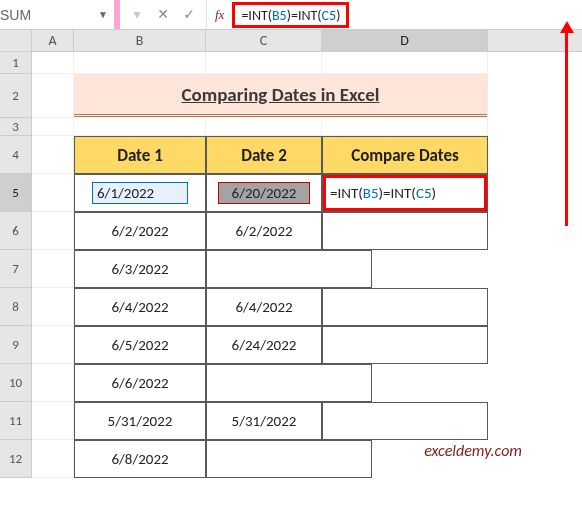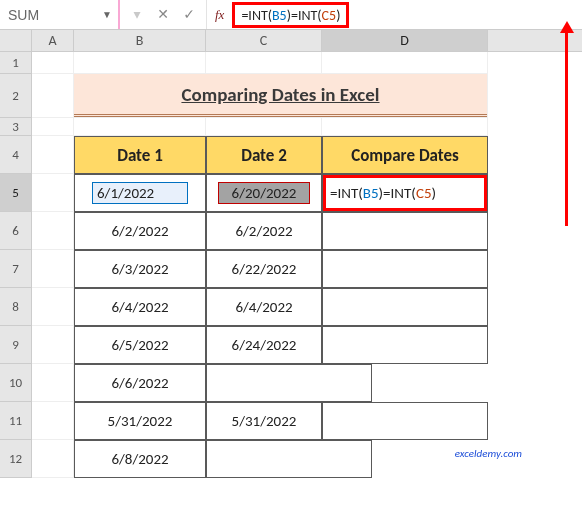"SUM" .name-box-wrap { border-right: 2px solid #f9a8d4 -> 6px solid #f9a8d4; padding-left: 8px -> none }
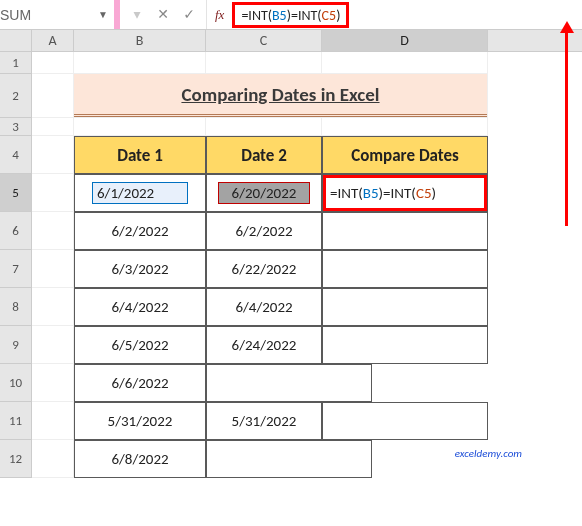"C5" .tok-red { color: #c2410c -> #0369a1 }
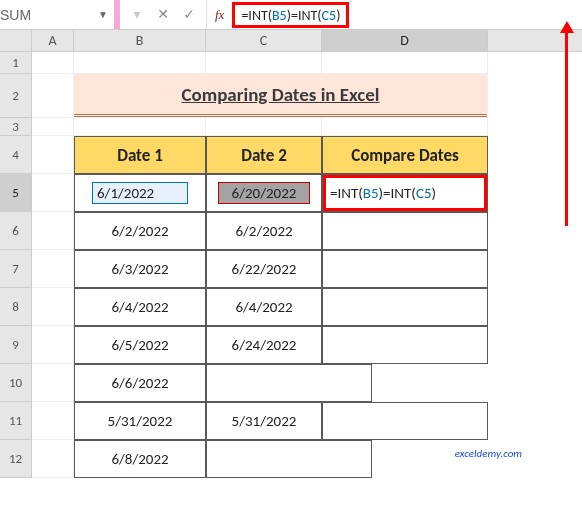"6/22/2022" div.cell { html: <div>6/22/2022</div> -> none }
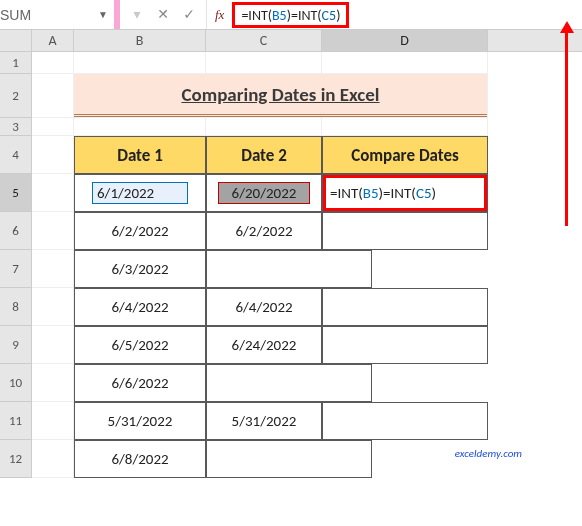"exceldemy.com" .watermark { color: #1d4ed8 -> #7f1d1d; font-size: 11px -> 16px }
